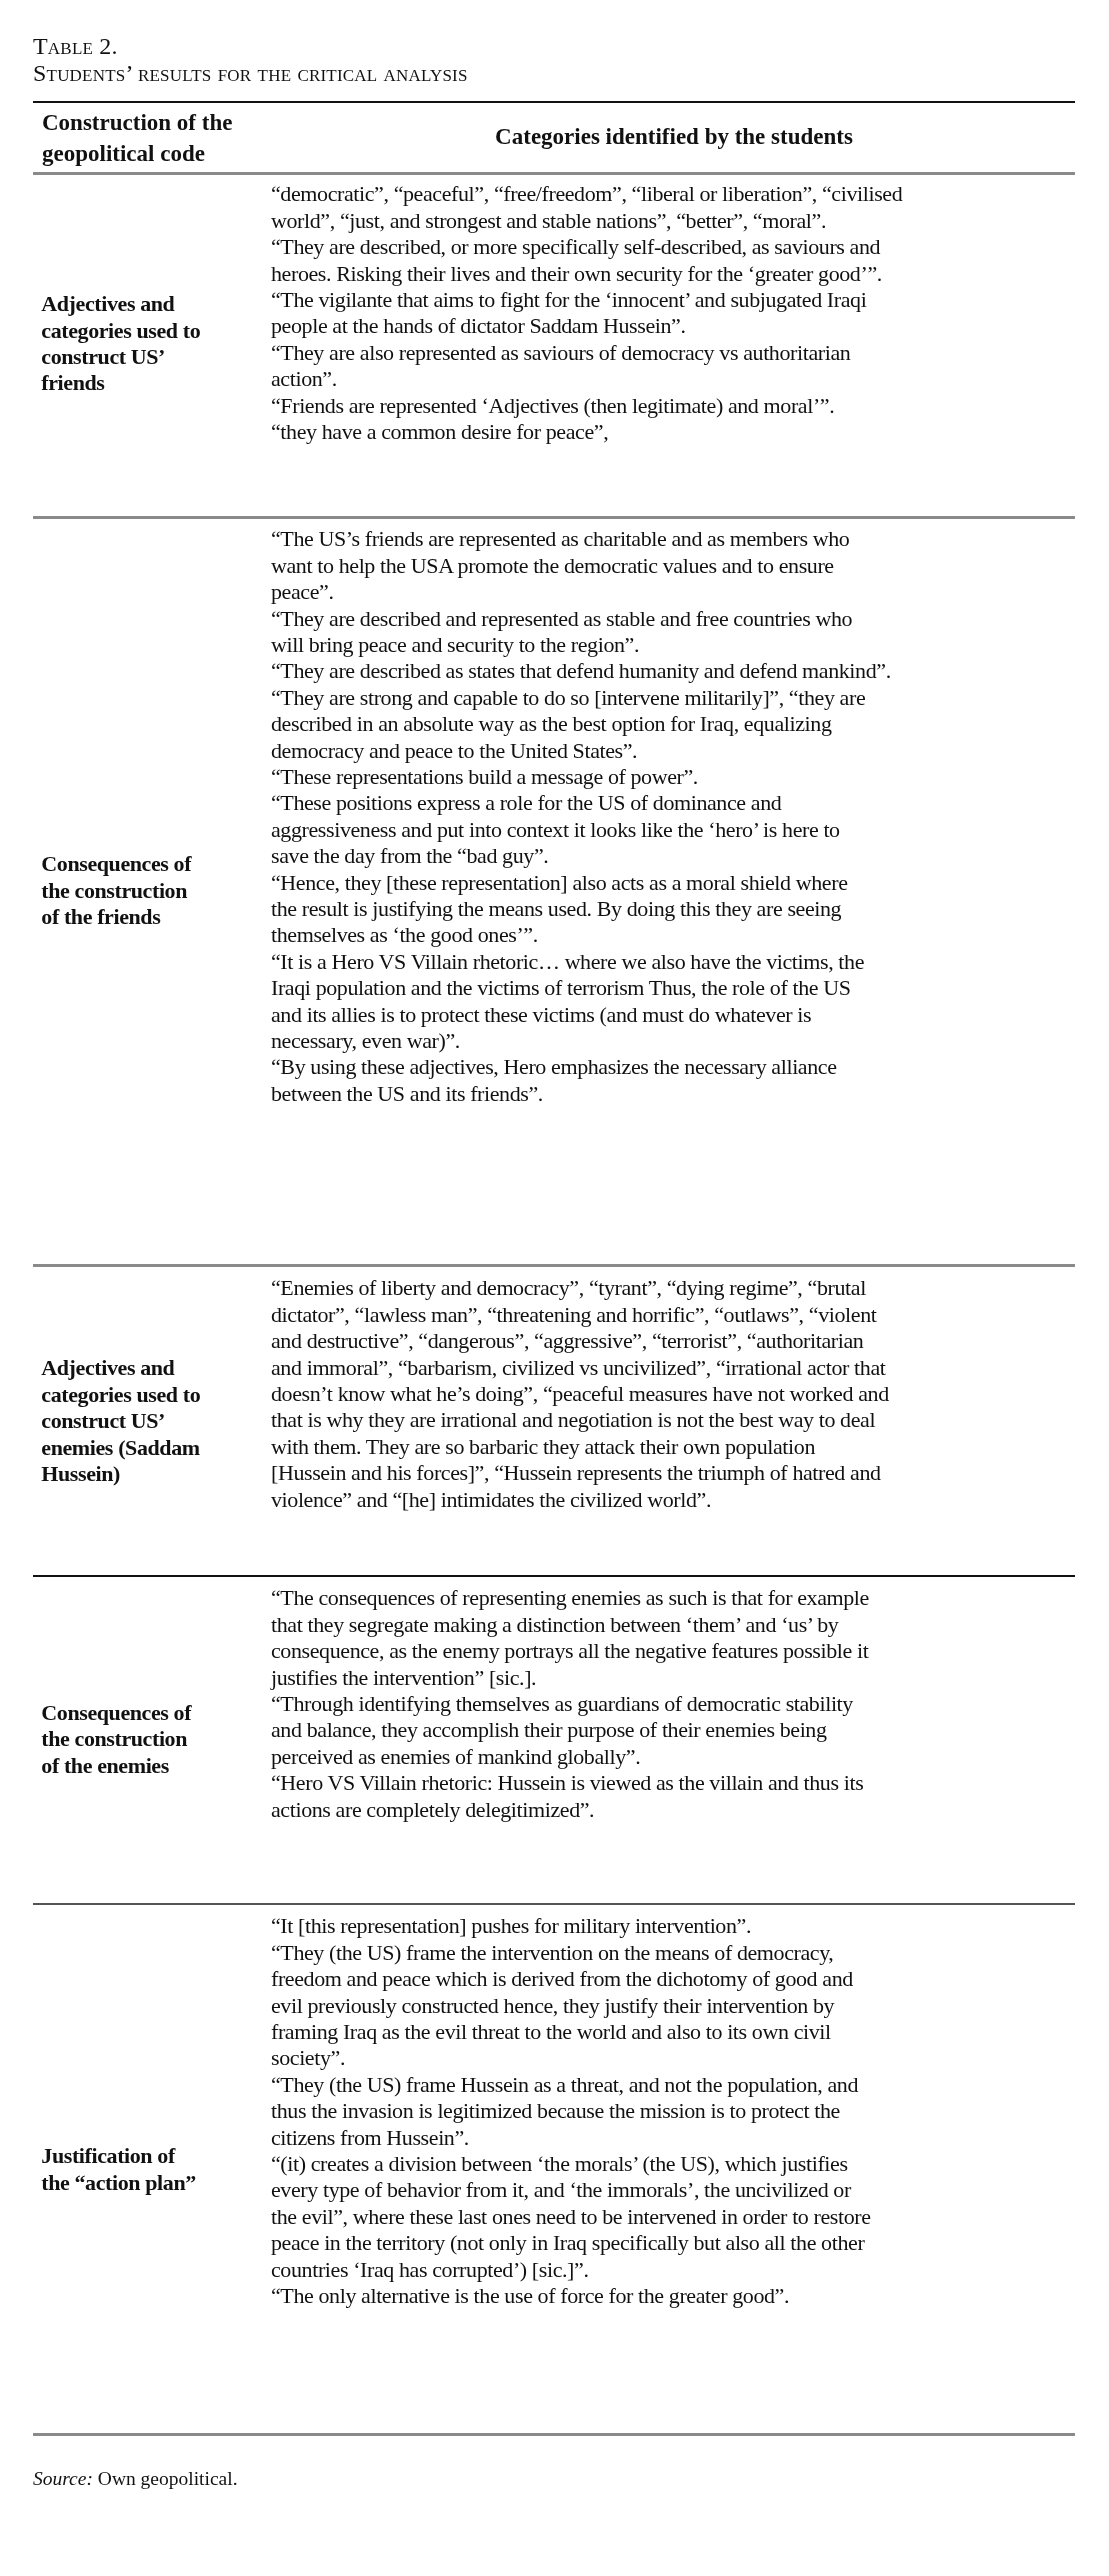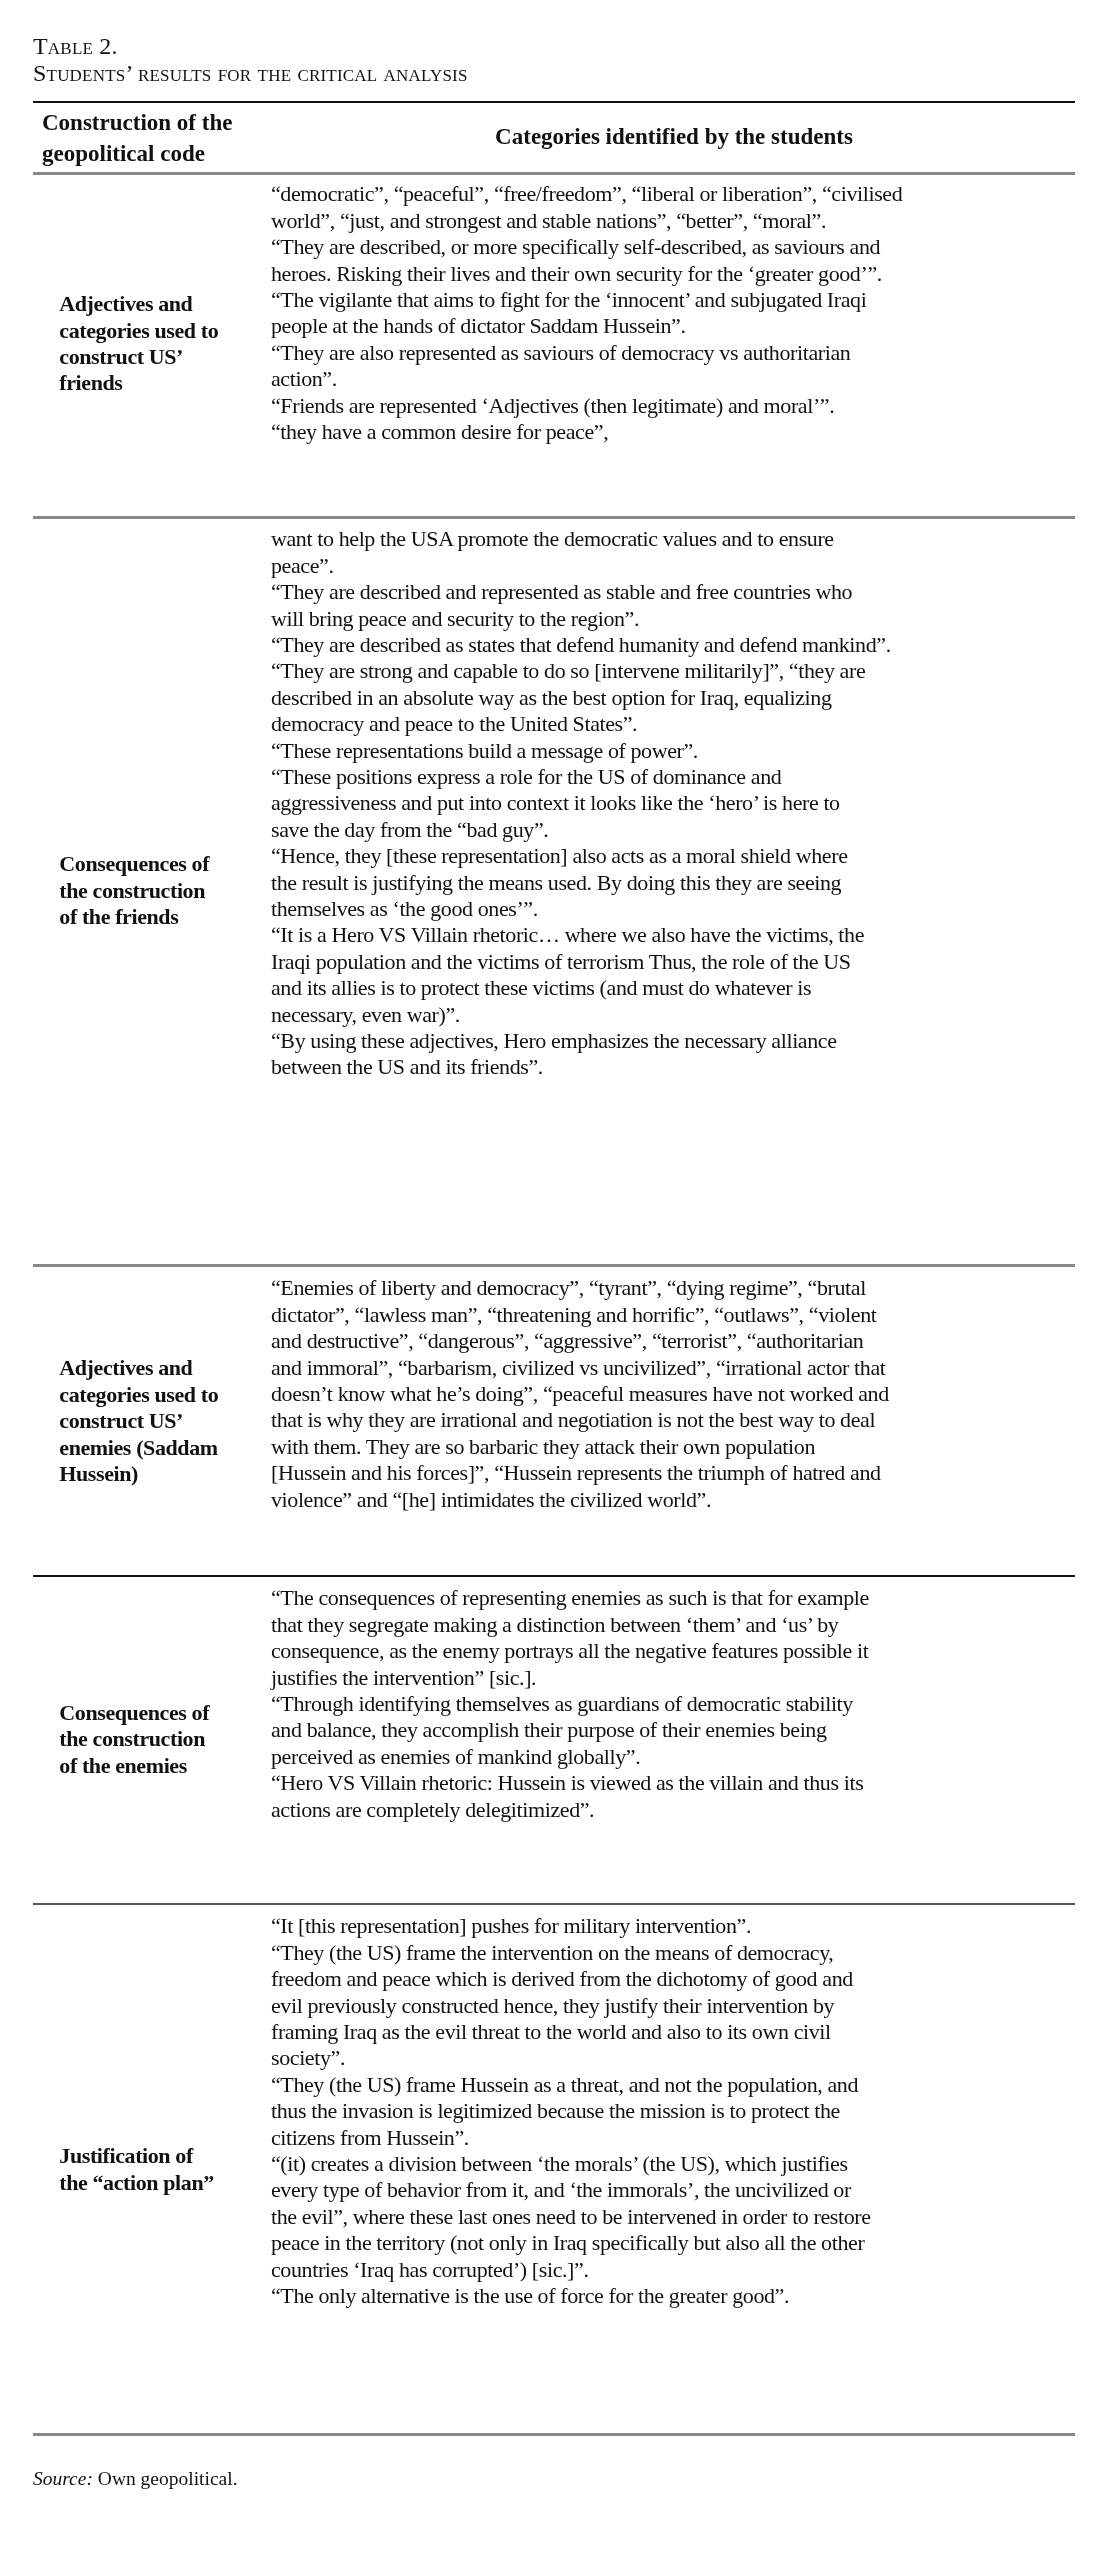"Adjectives and" .row .label span { margin-left: 18px -> none }
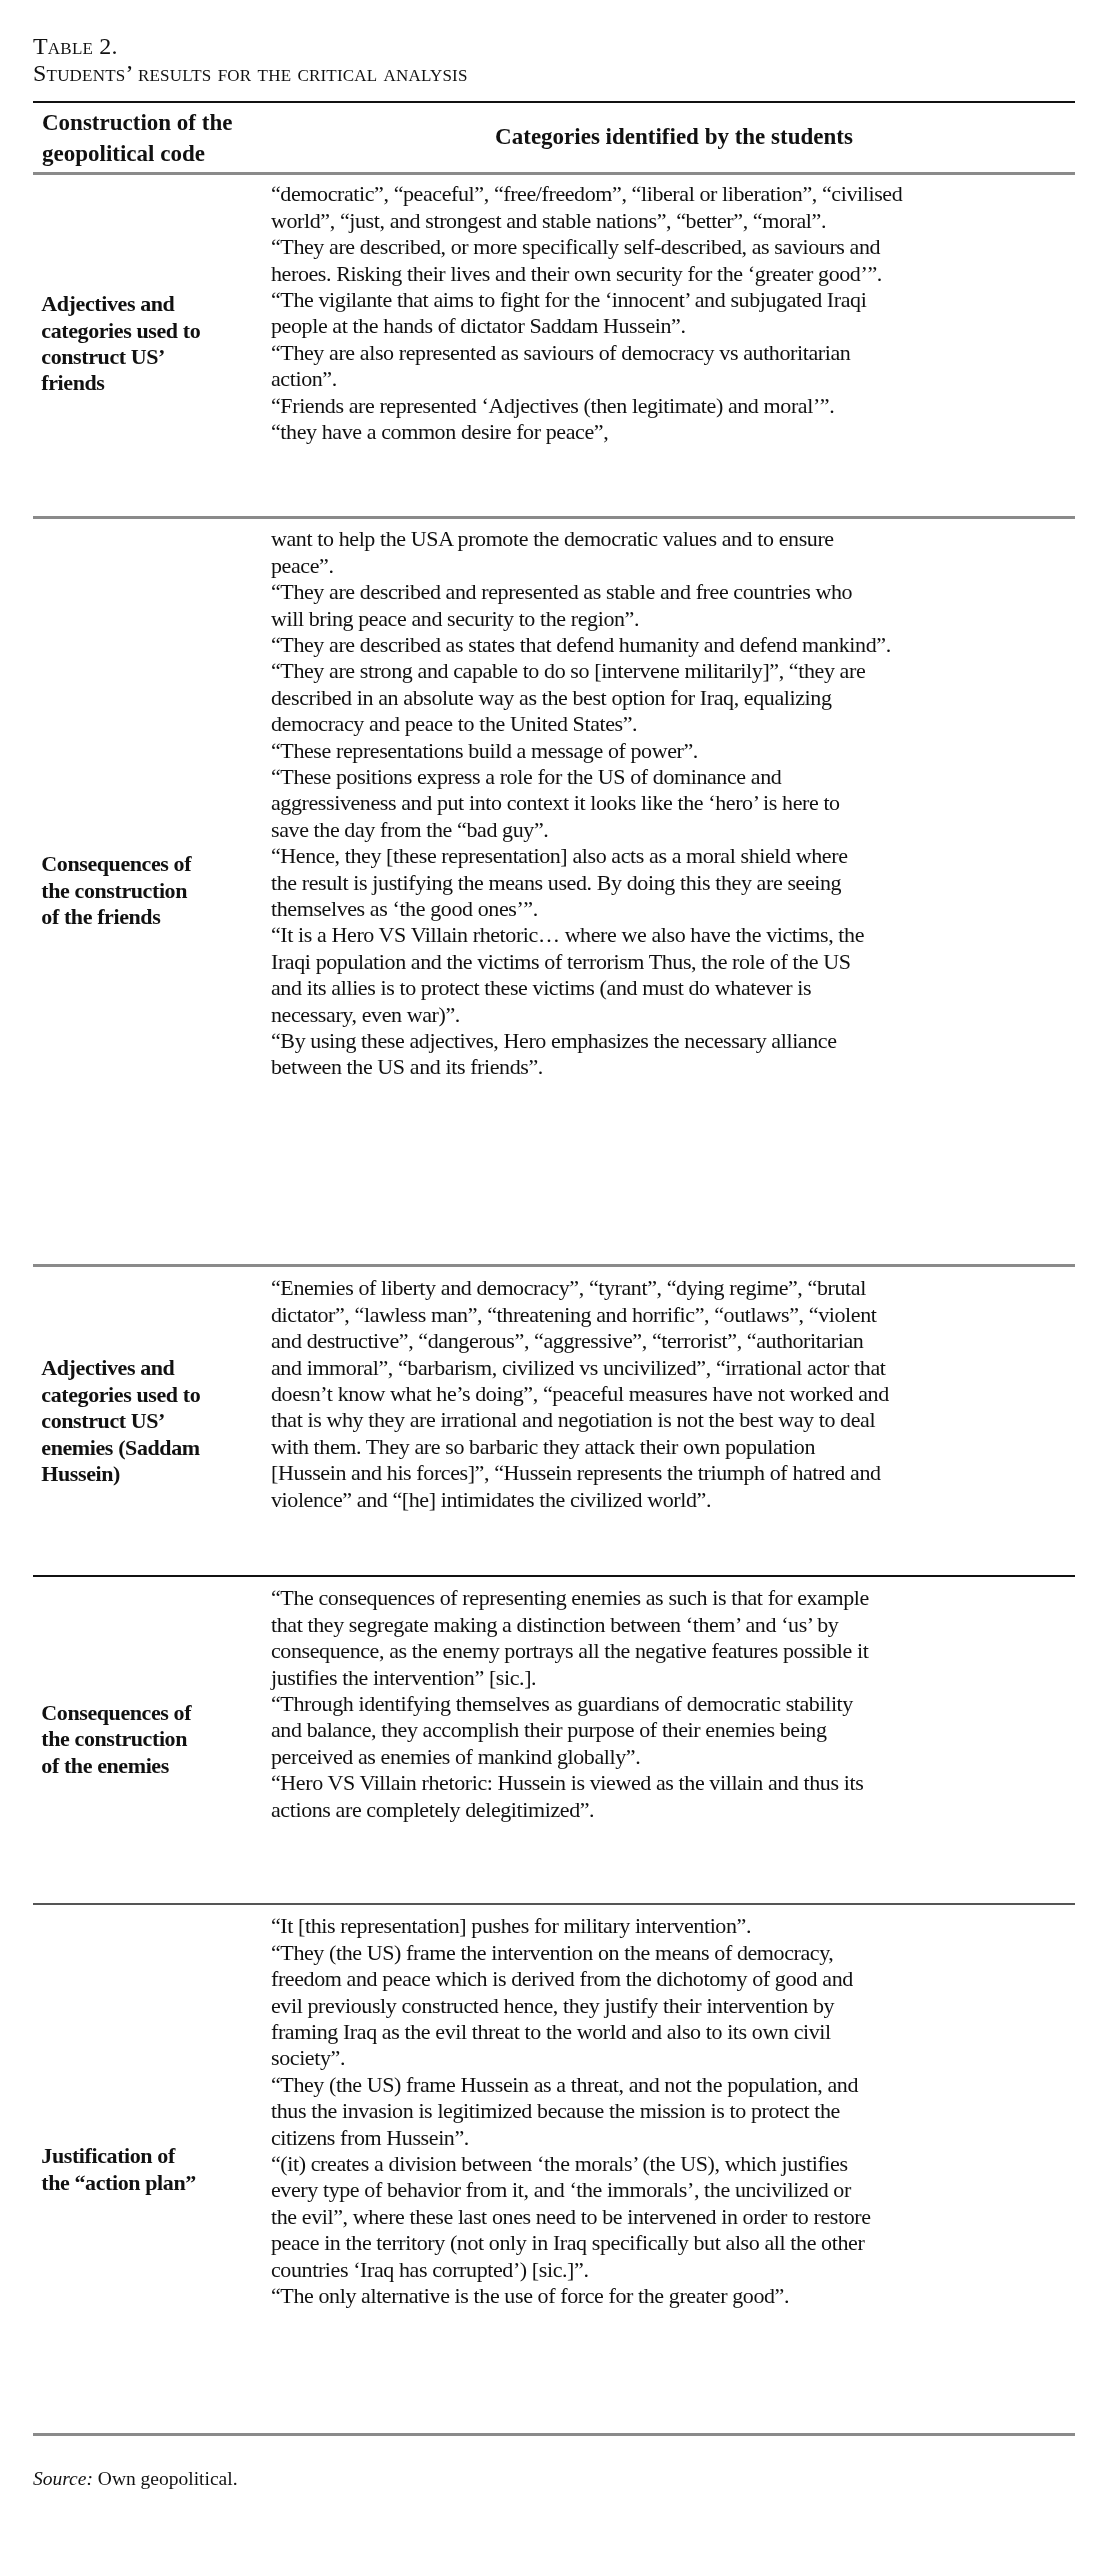"“The US’s friends are represented" span { html: none -> <span>“The US’s friends are represented as charitable and as members who</span> }
